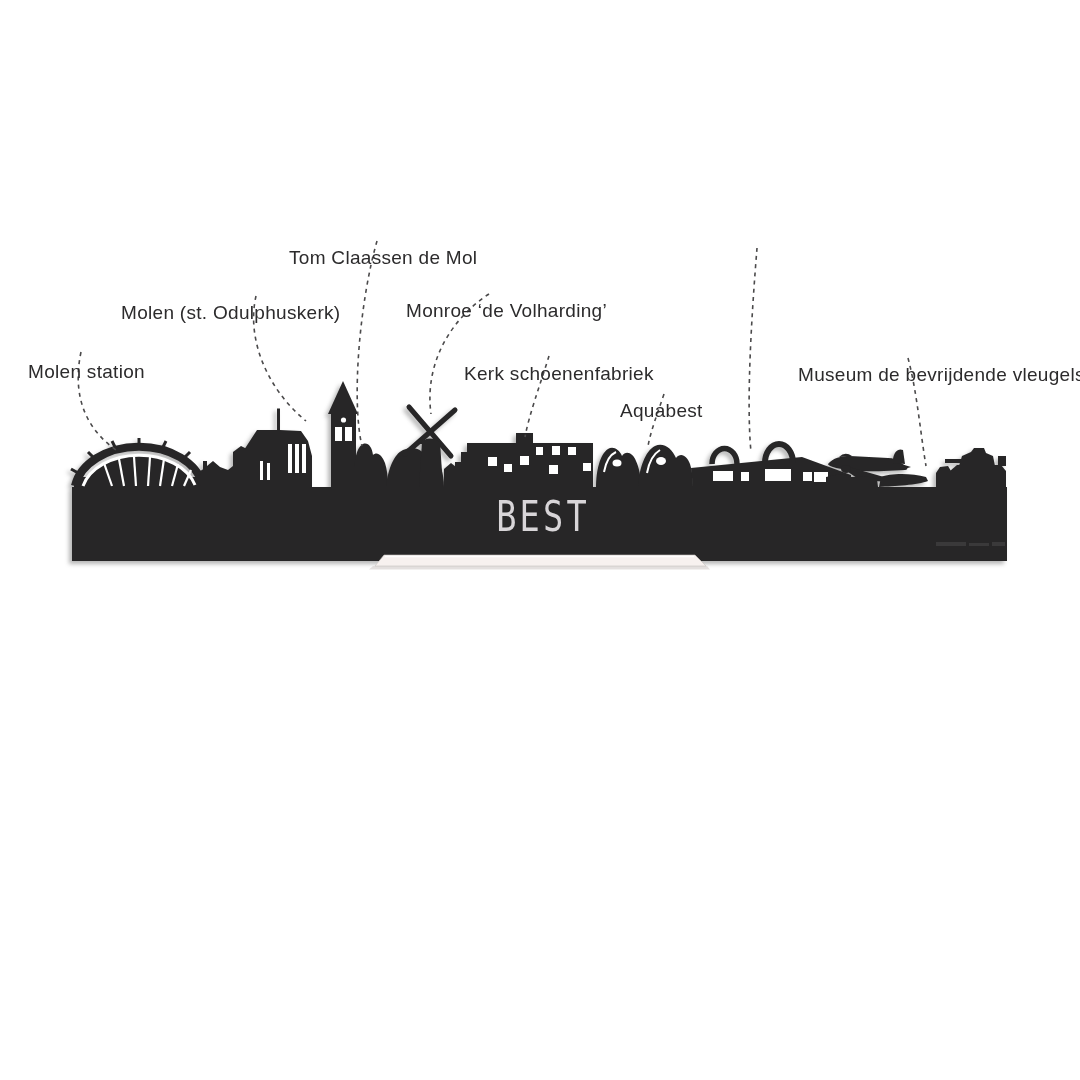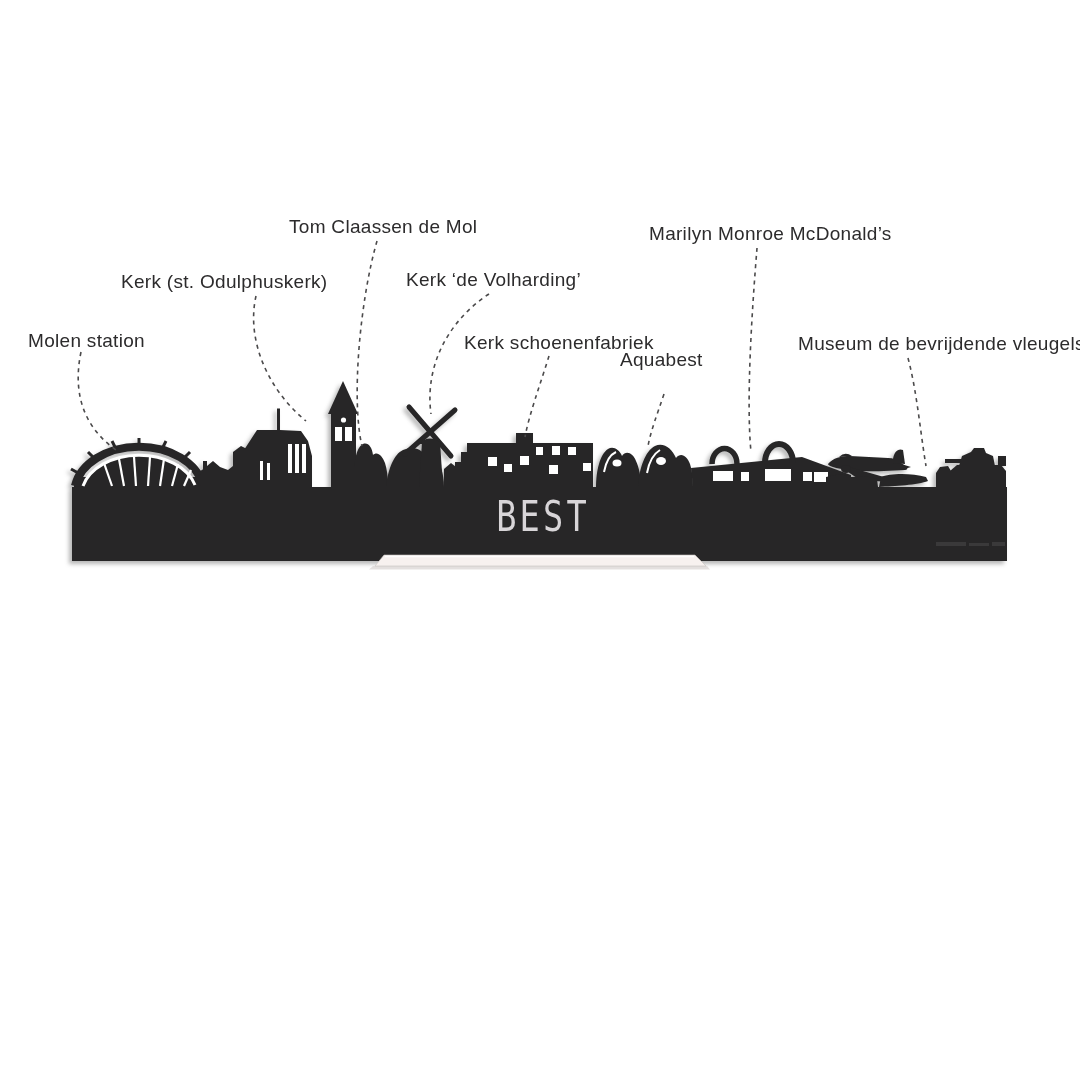"Tom Claassen de Mol" .label { margin-top: none -> 31px }
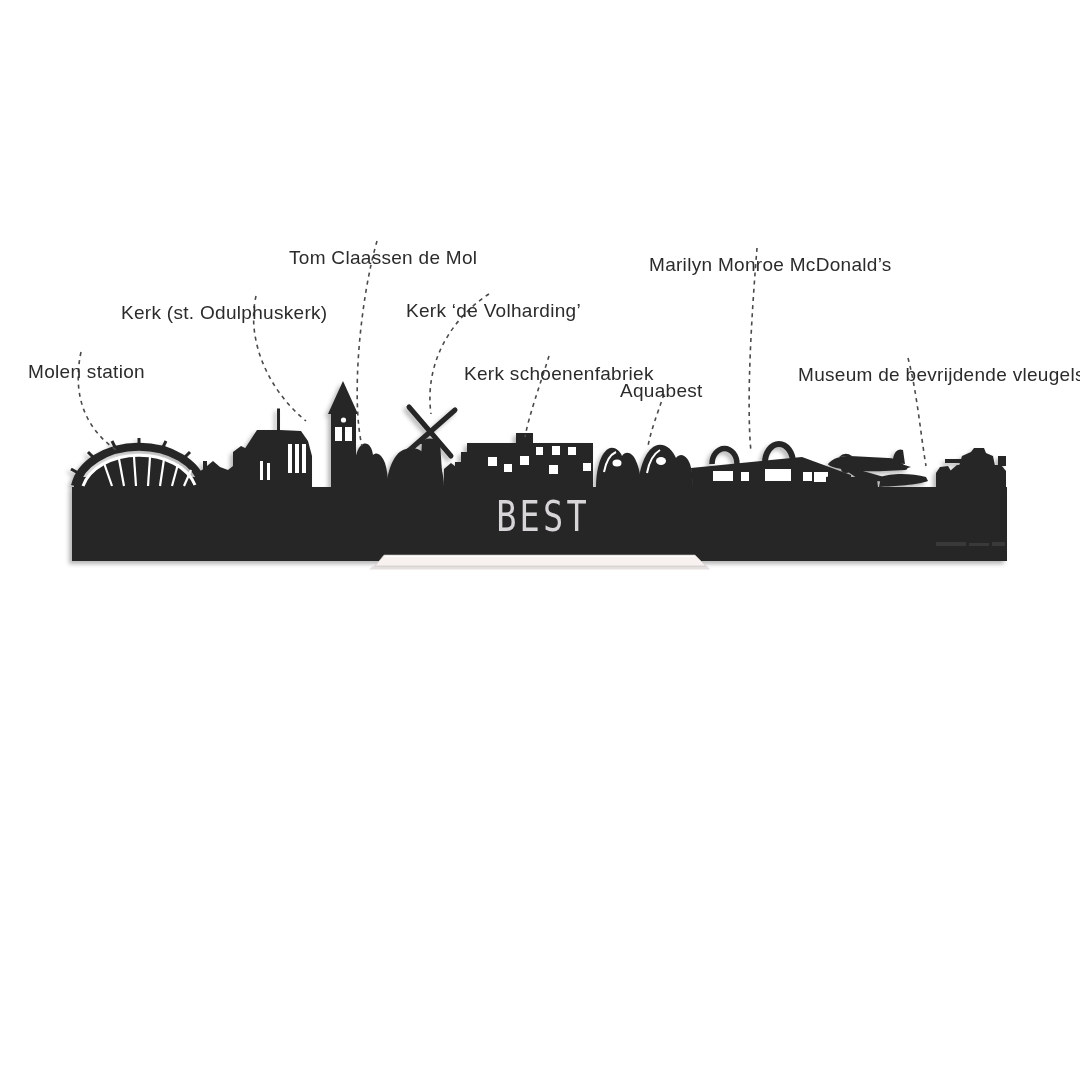"Marilyn Monroe McDonald’s" div.label { html: <div>Marilyn Monroe McDonald’s</div> -> none }
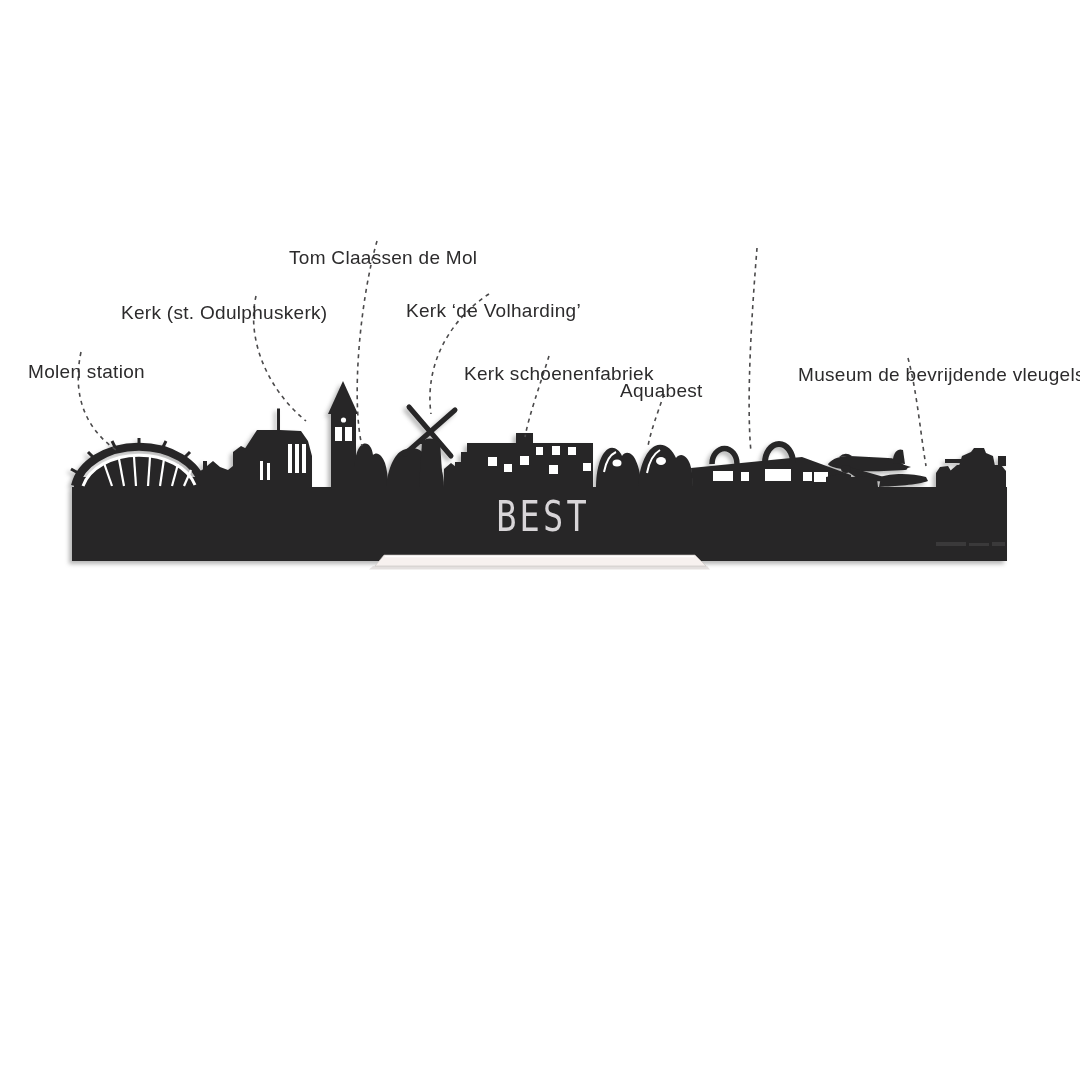"Kerk (st. Odulphuskerk)" div.label { text: Kerk -> Molen }
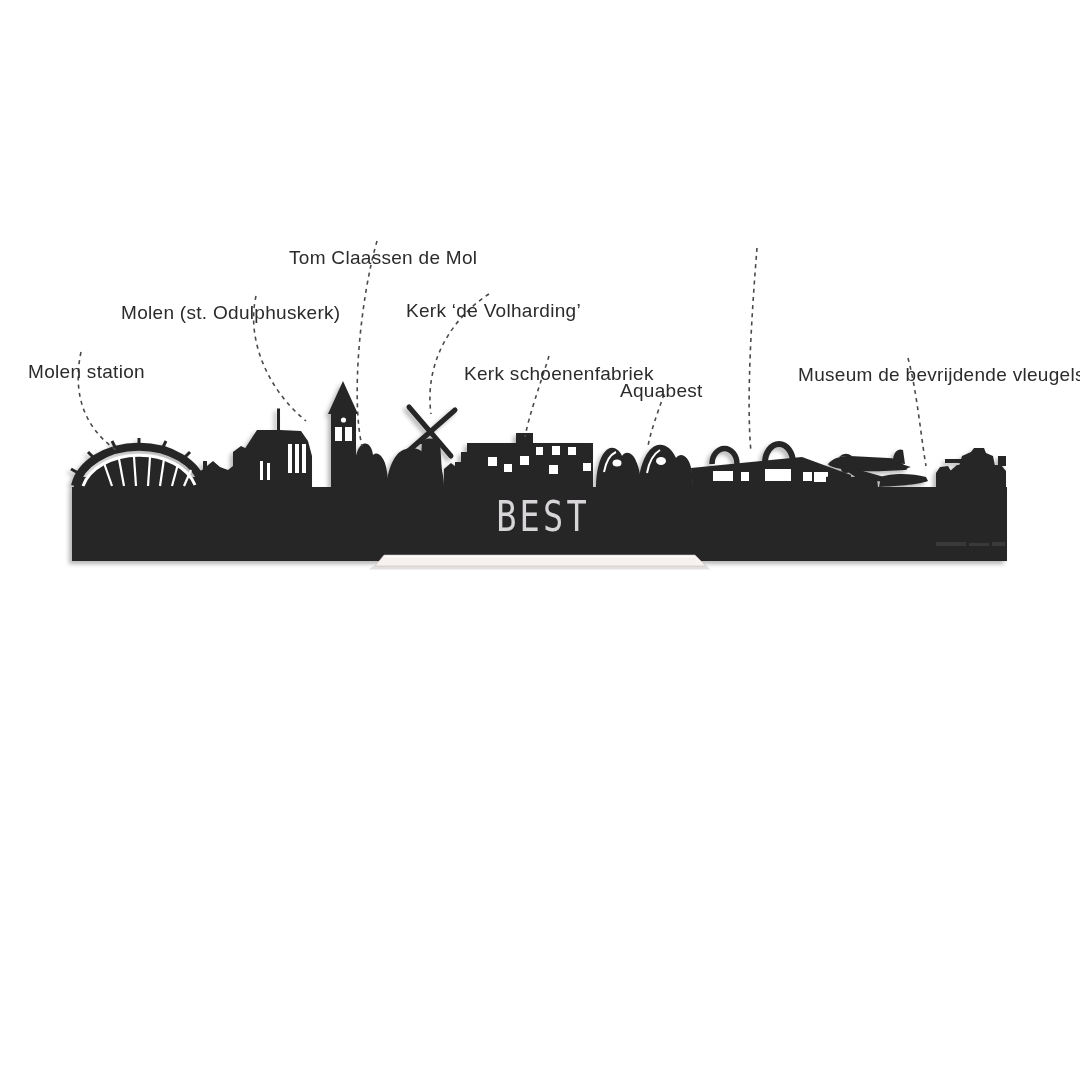"Kerk ‘de Volharding’" div.label { text: Kerk -> Monroe }
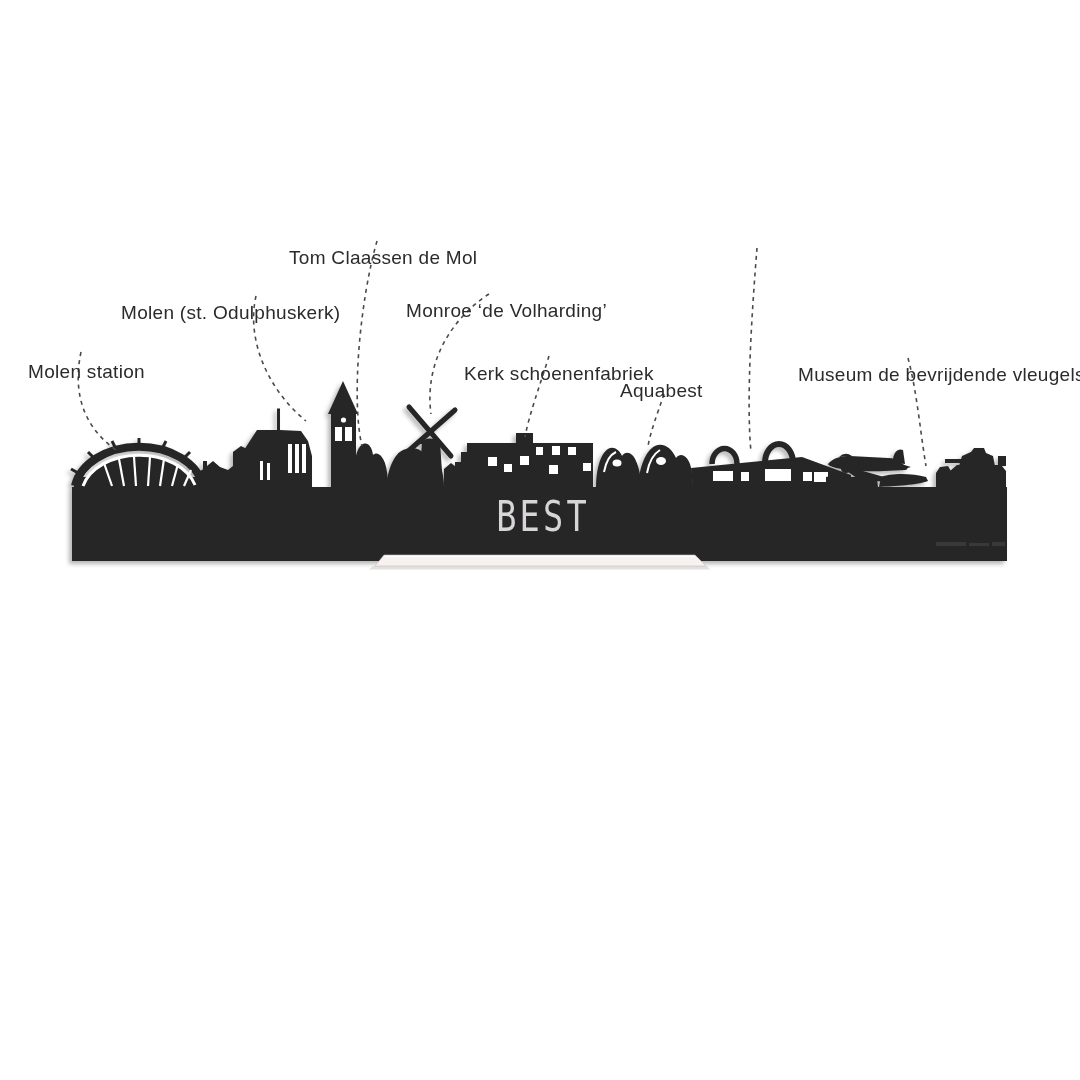"Aquabest" div.label { top: 350px -> 370px }
